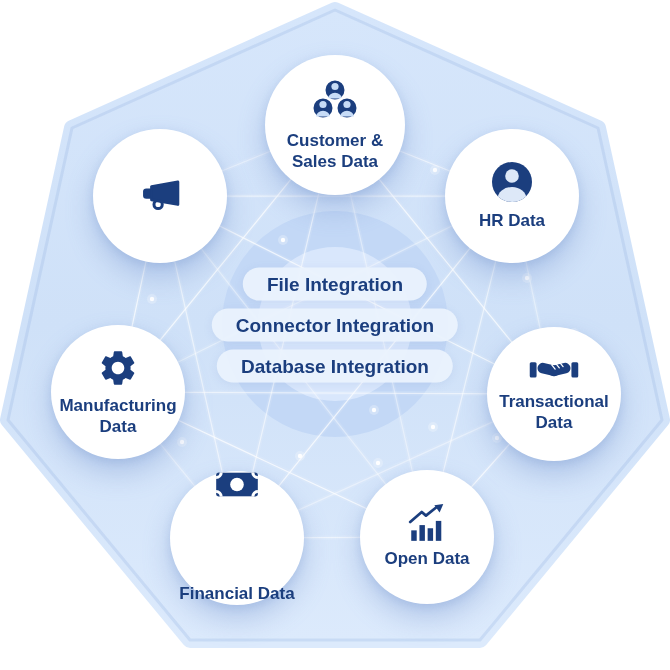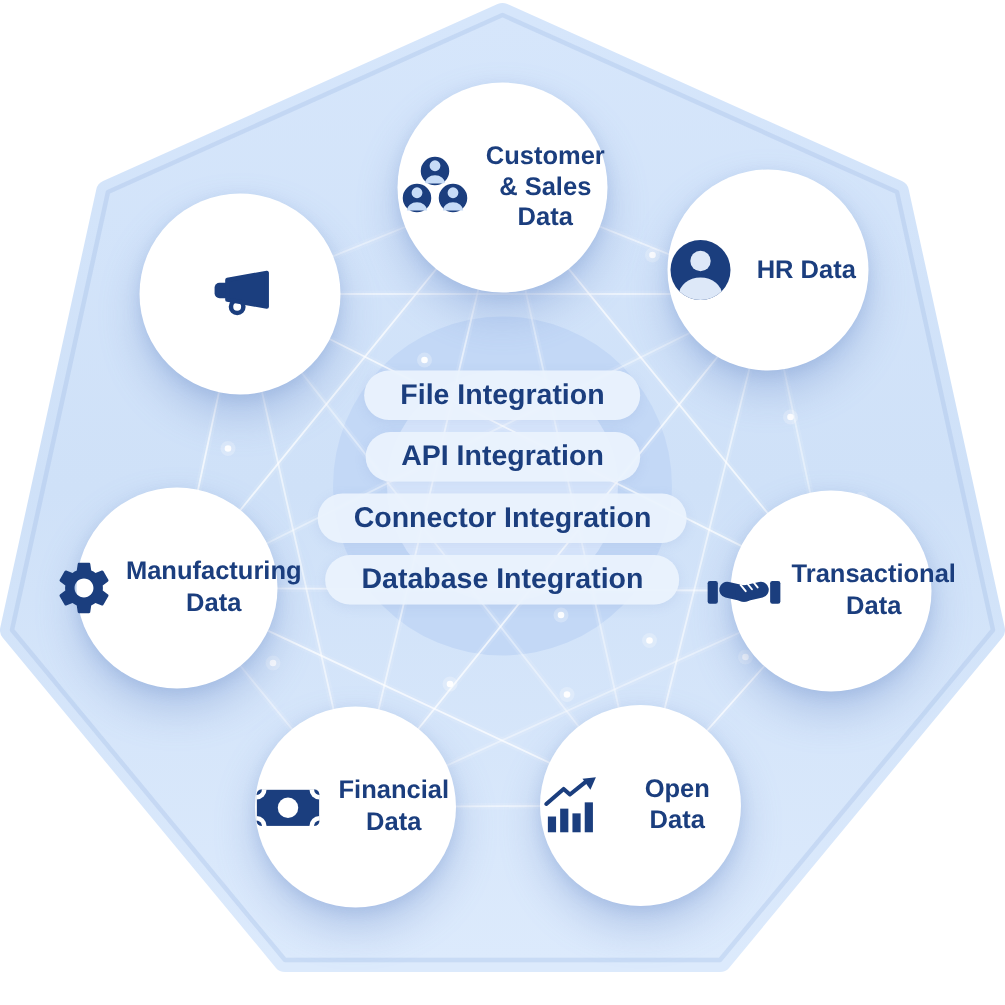"Customer & Sales Data" .node { flex-direction: row -> column }
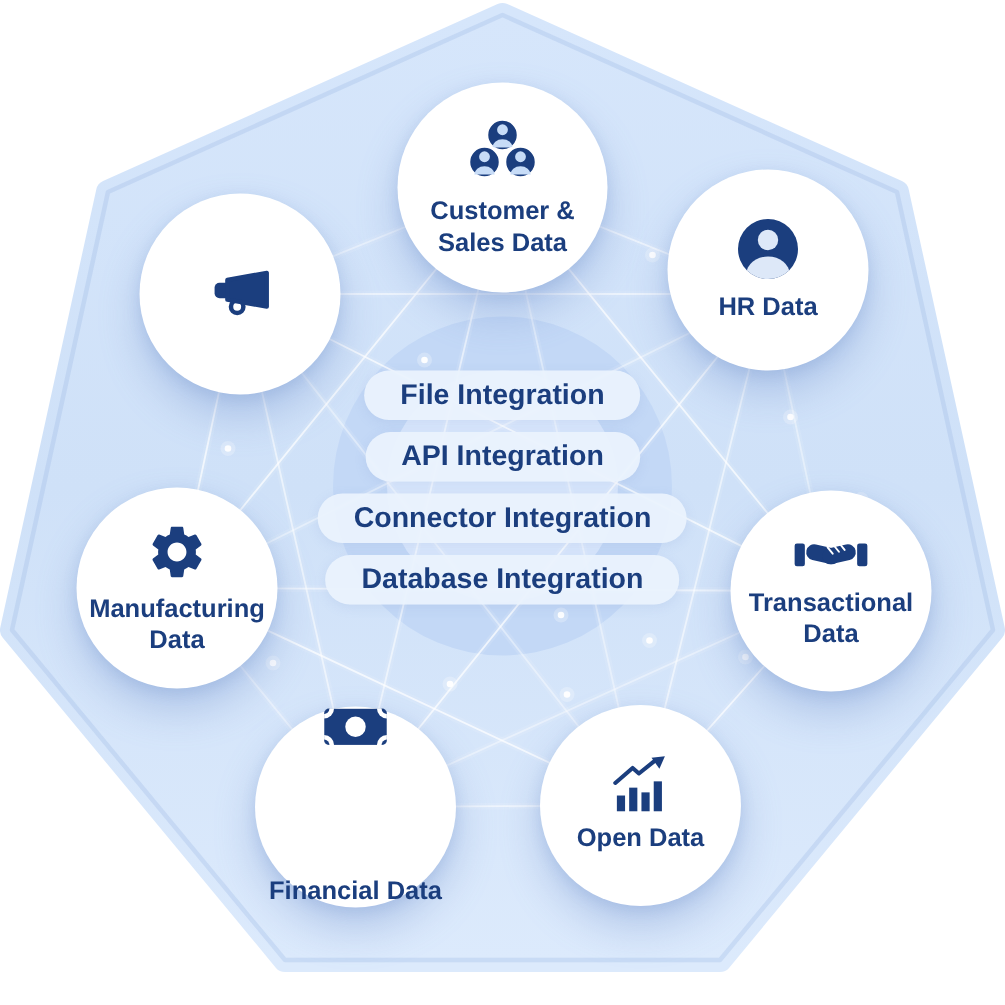"HR Data" div.node { top: 180px -> 196px }
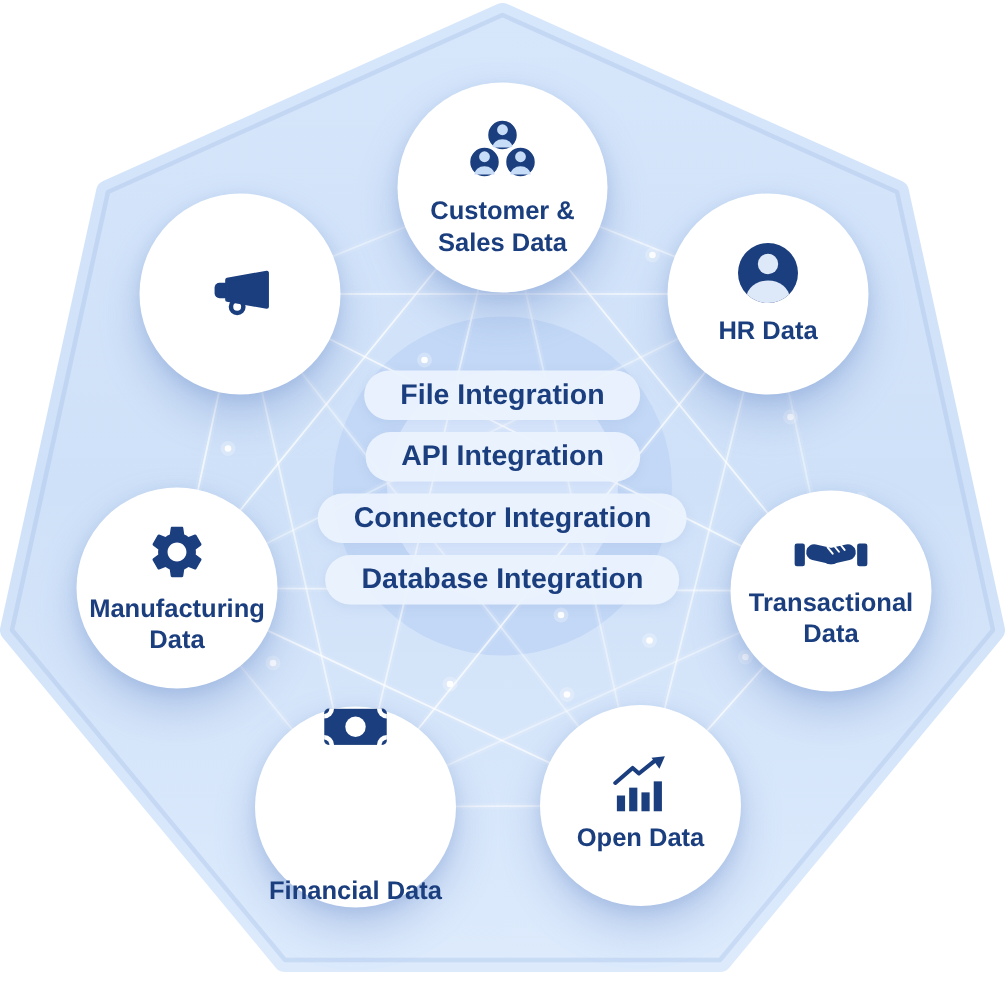"API Integration" div.pill { html: <div>API Integration</div> -> none }
